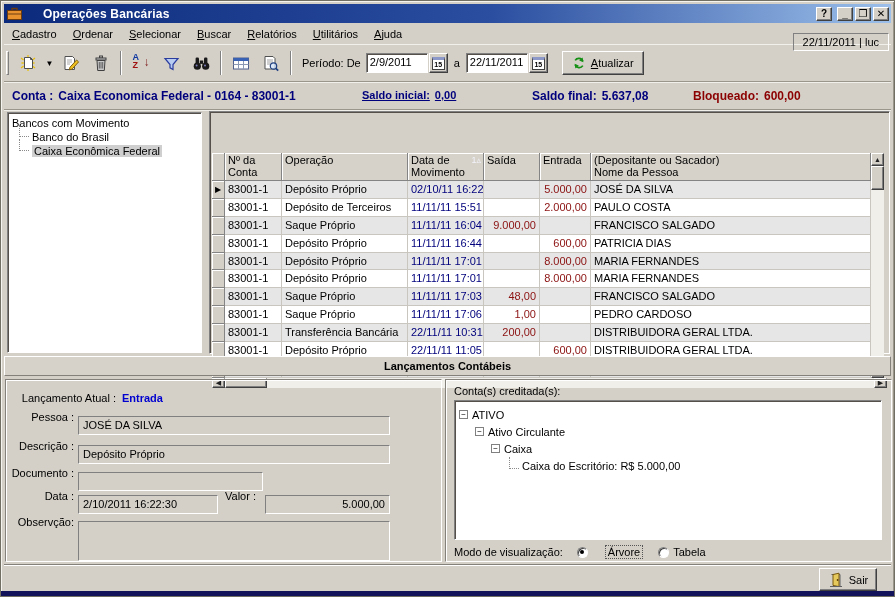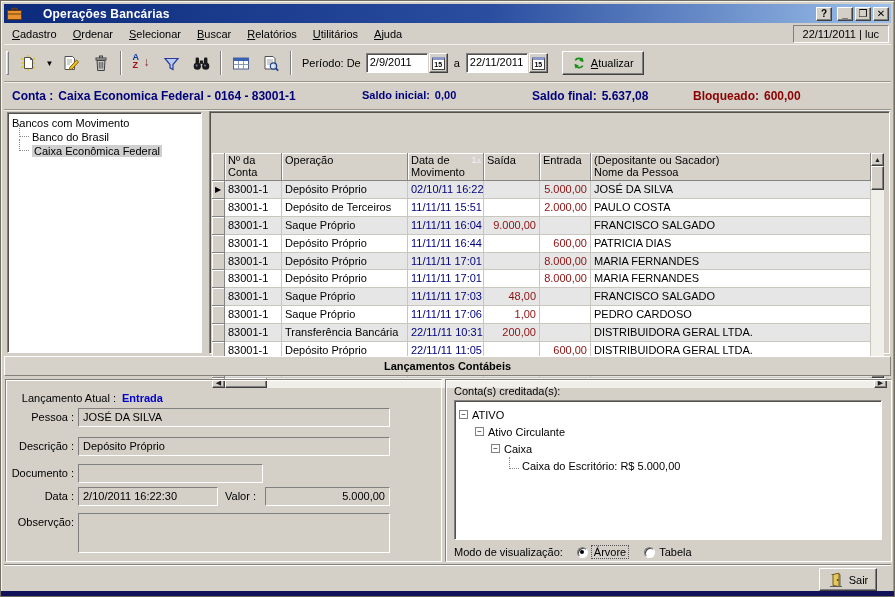"22/11/2011 | luc" .sunken-lite { margin-top: none -> 8px }
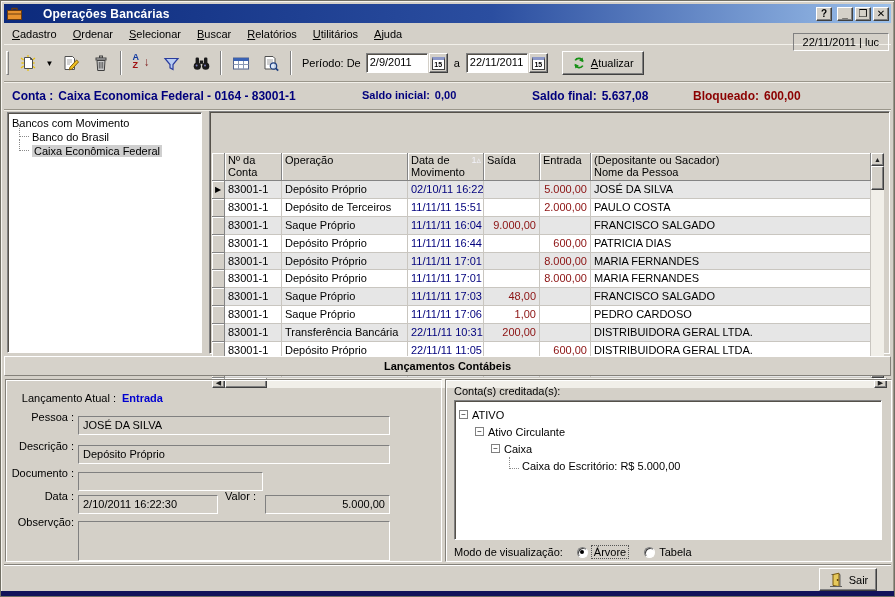"Saldo inicial: 0,00" #sum-inicial { text-decoration: none -> underline }
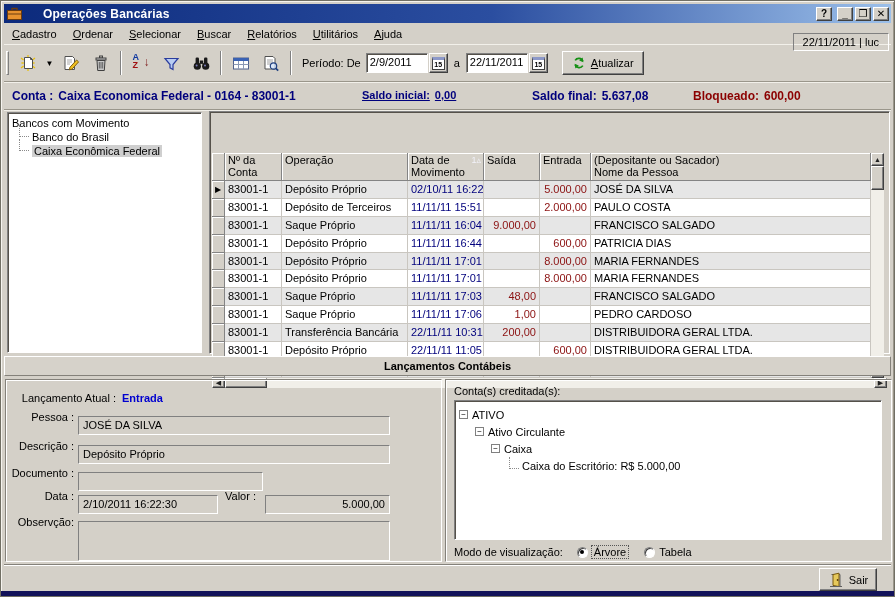"Árvore" #opt-arvore { gap: 4px -> 18px }
